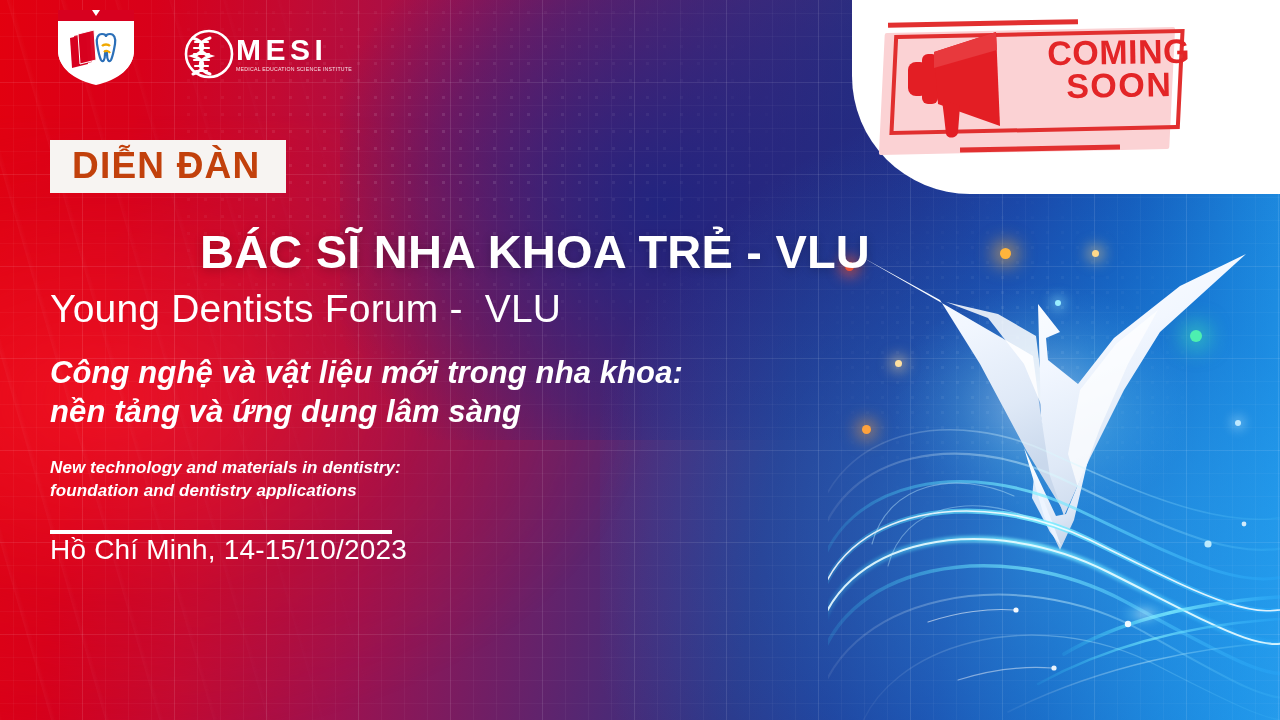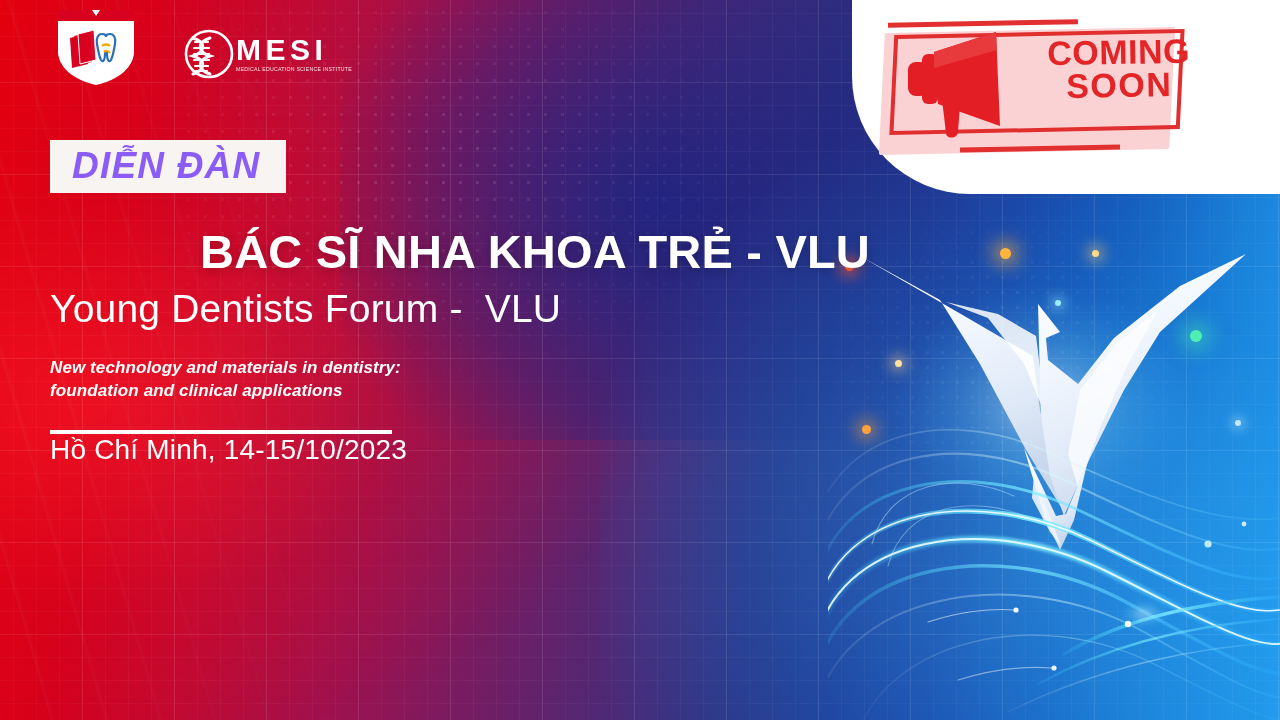"DIỄN ĐÀN" .badge span { color: #8b5cf6 -> #c2410c; font-style: italic -> none }
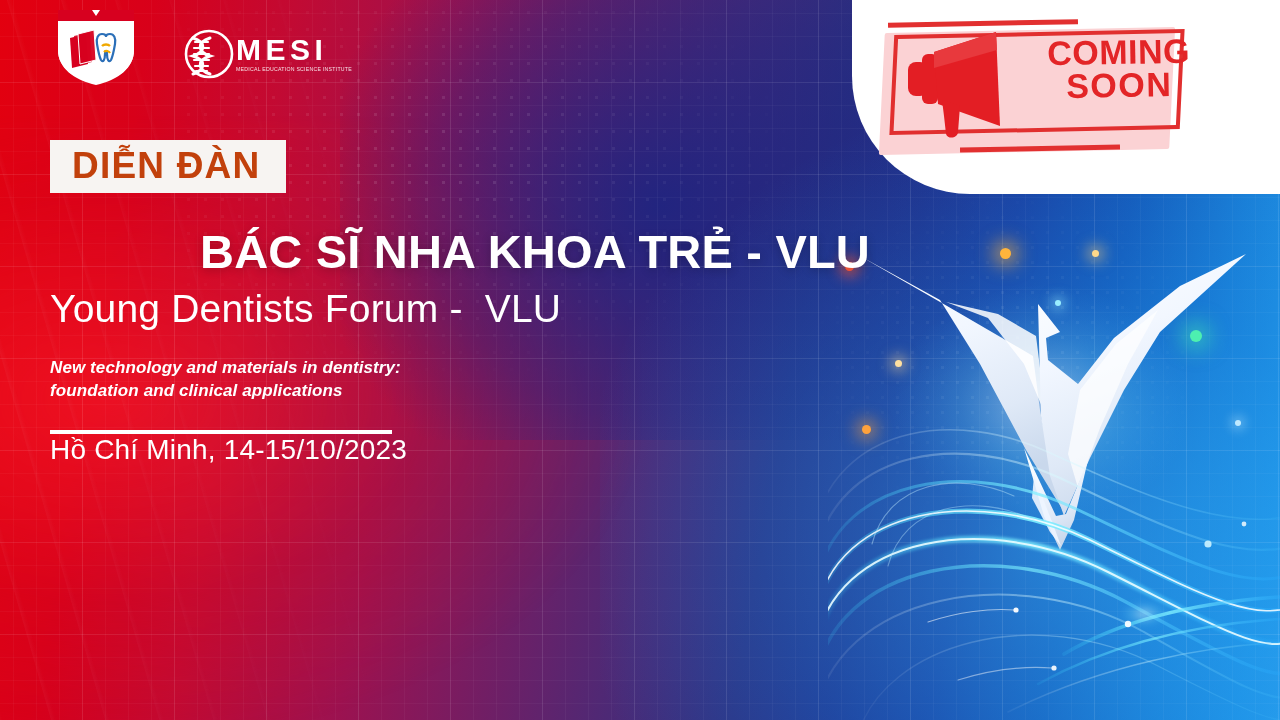"Công nghệ và vật liệu" div.theme-vi { html: none -> <div> <div>Công nghệ và vật liệu mới trong nha khoa:</div> <div>nền tảng và ứng dụng lâm sàng</div> </div> }
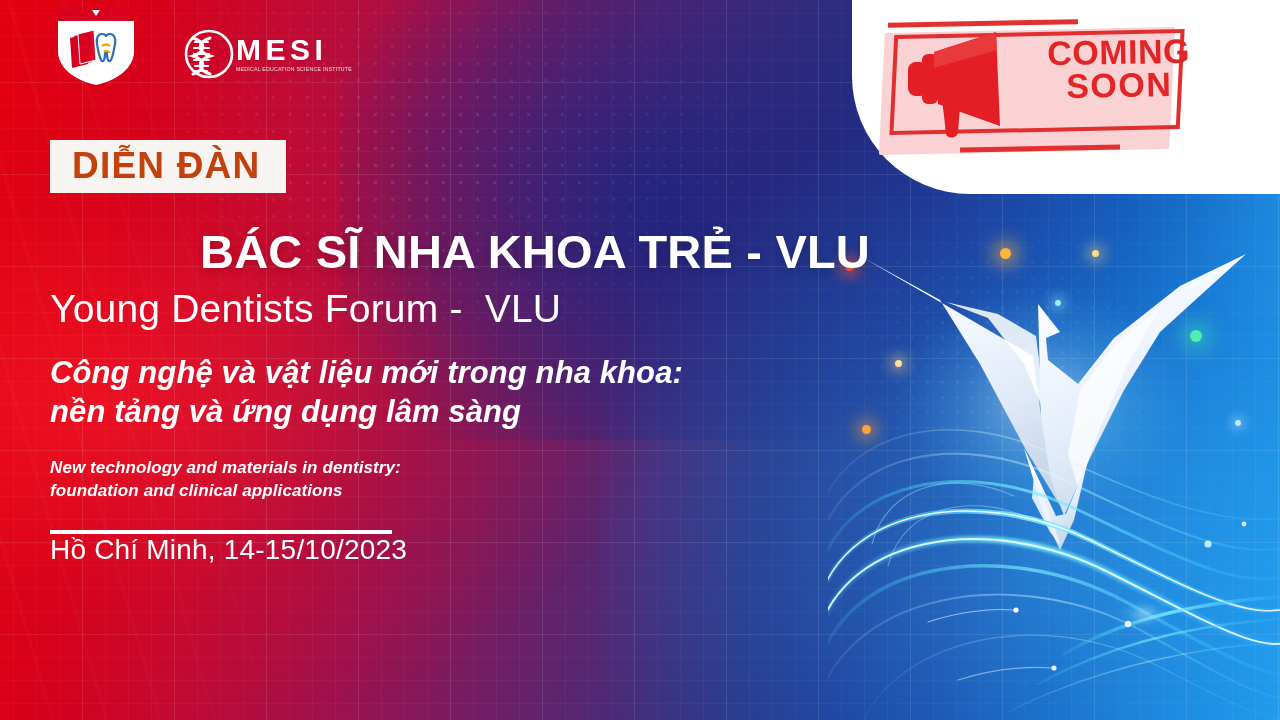"foundation and clinical applications" div { text: clinical -> dentistry }
